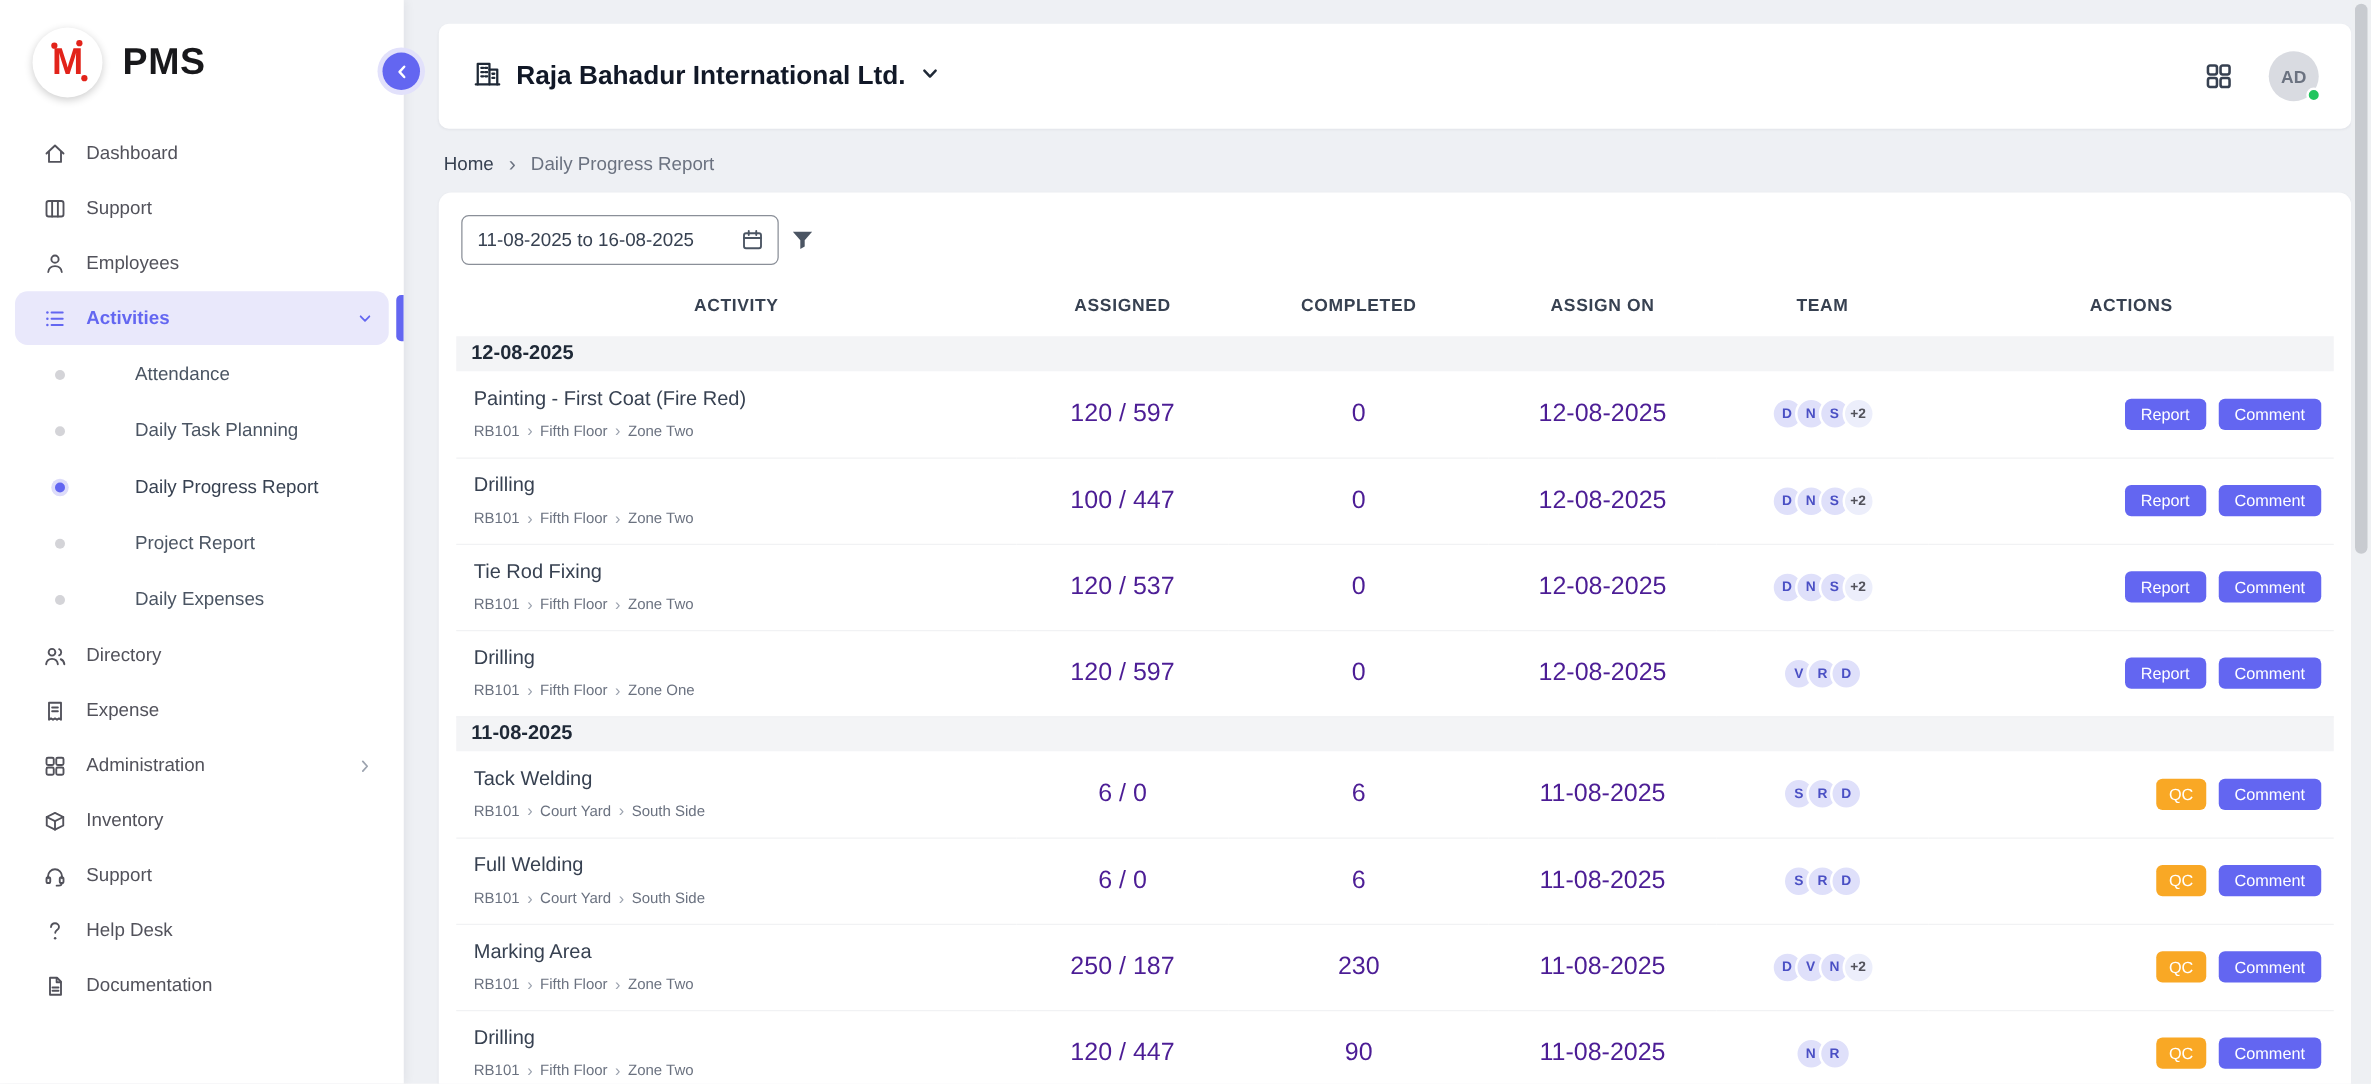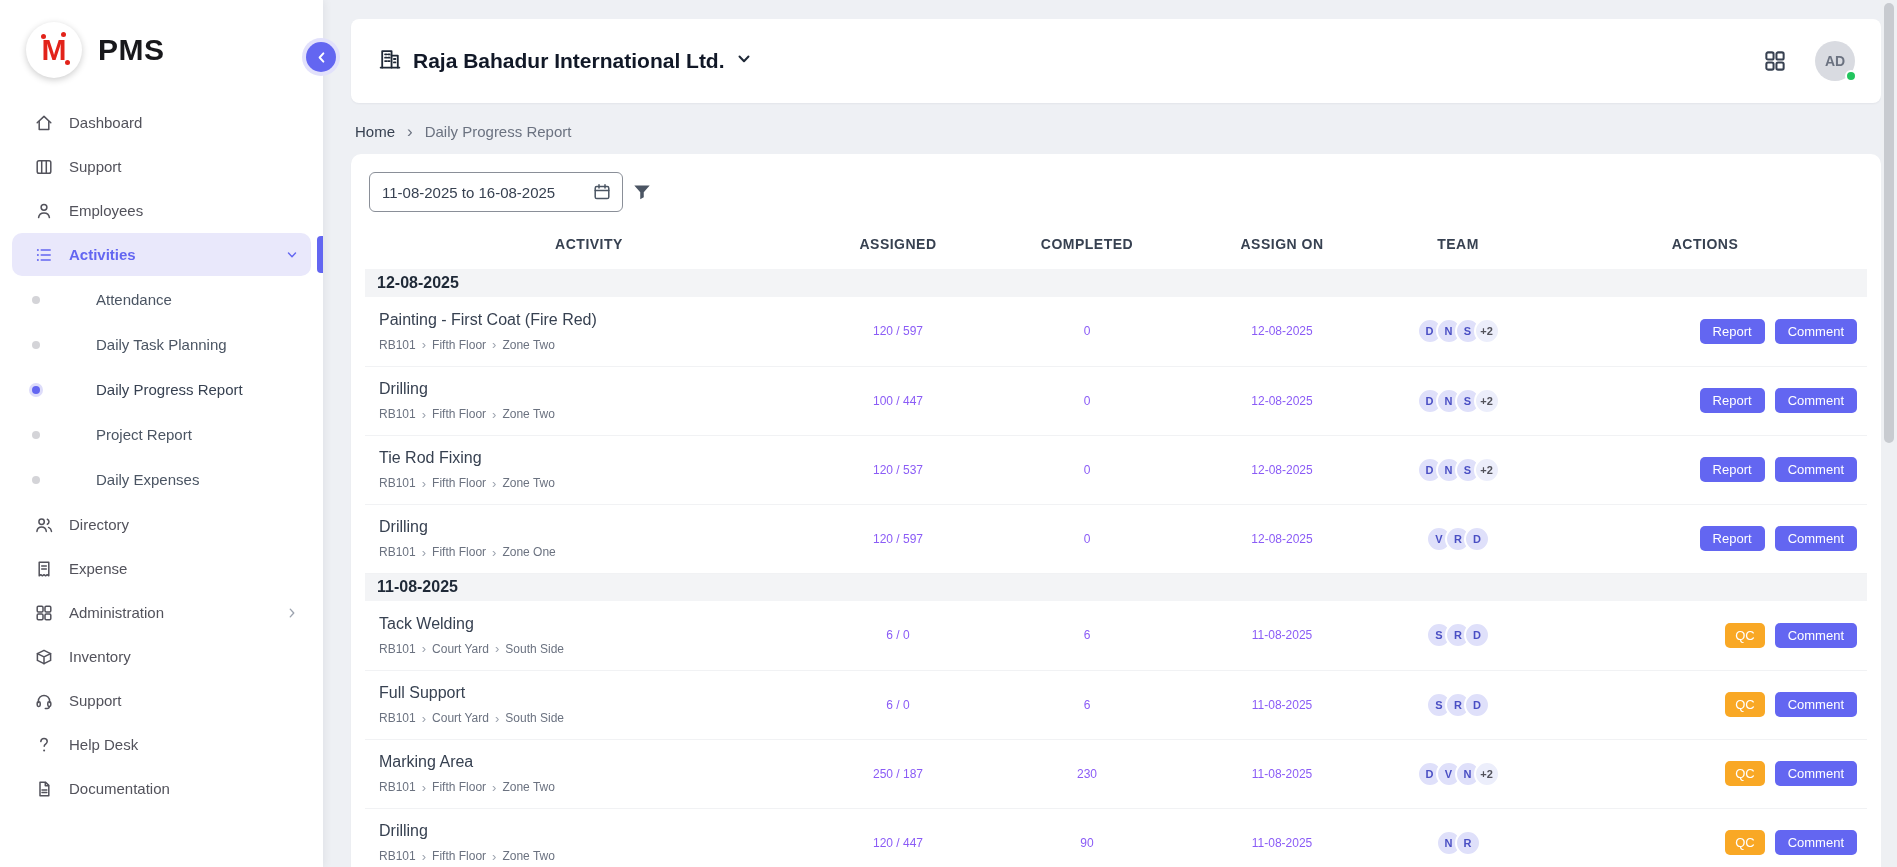"Attendance" .sub-item { padding-left: 32px -> 44px }
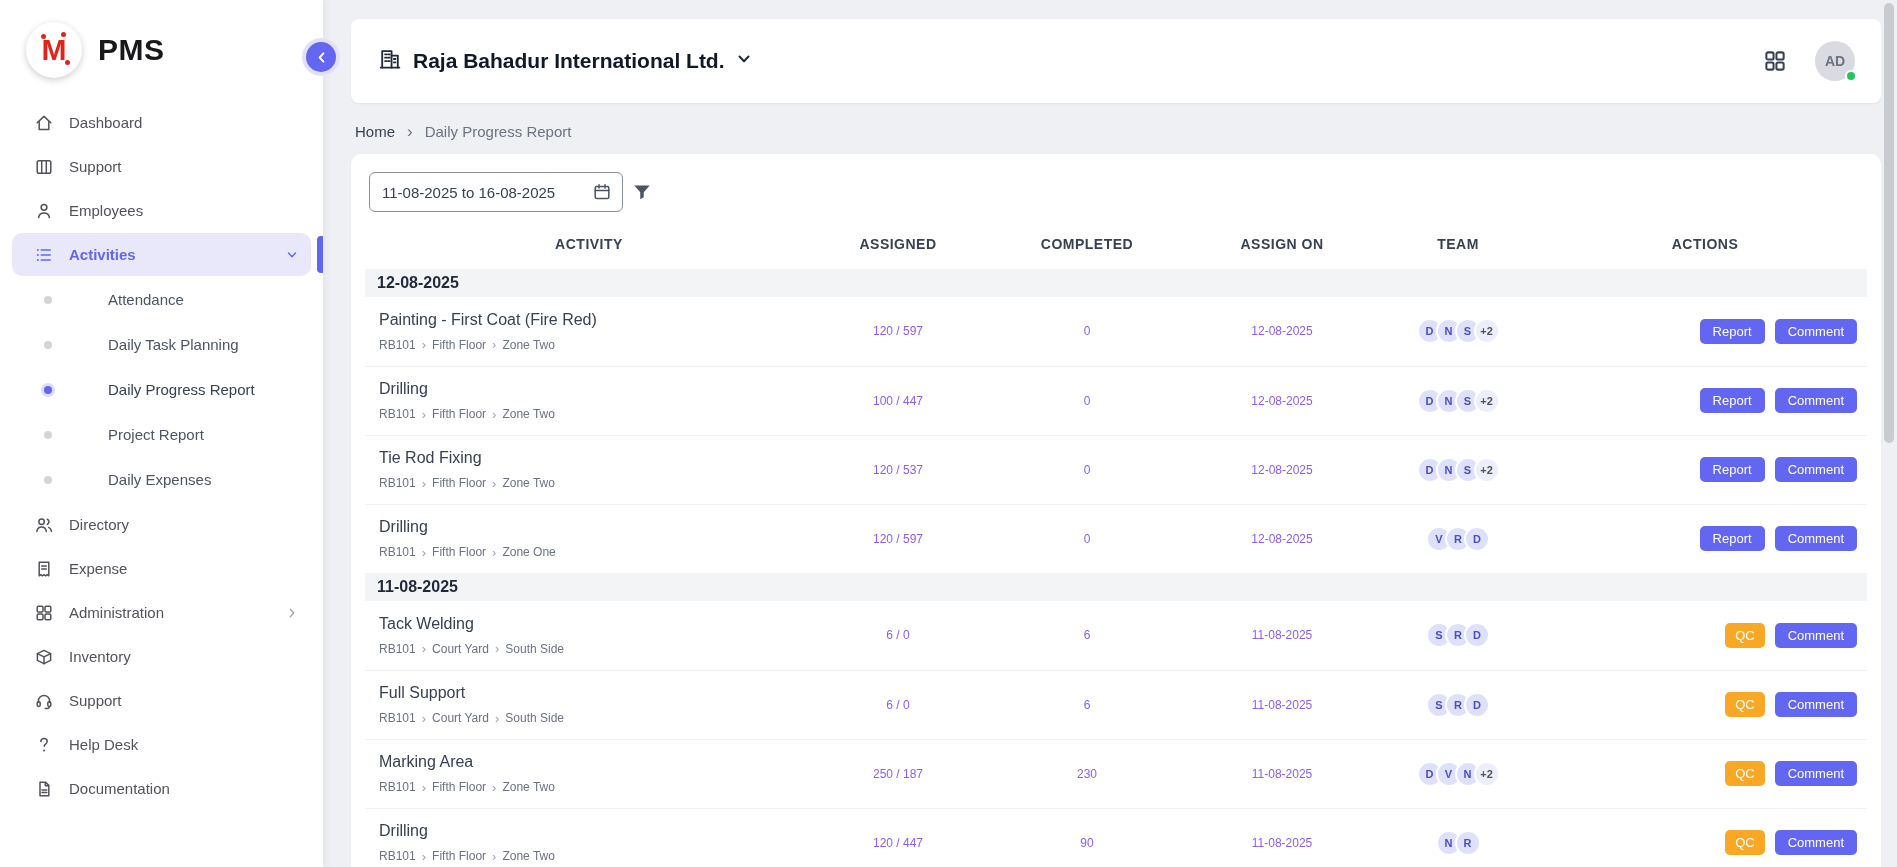"120 / 597" .cell-num { color: #8b5cf6 -> #4c1d95; font-size: 12px -> 20px }
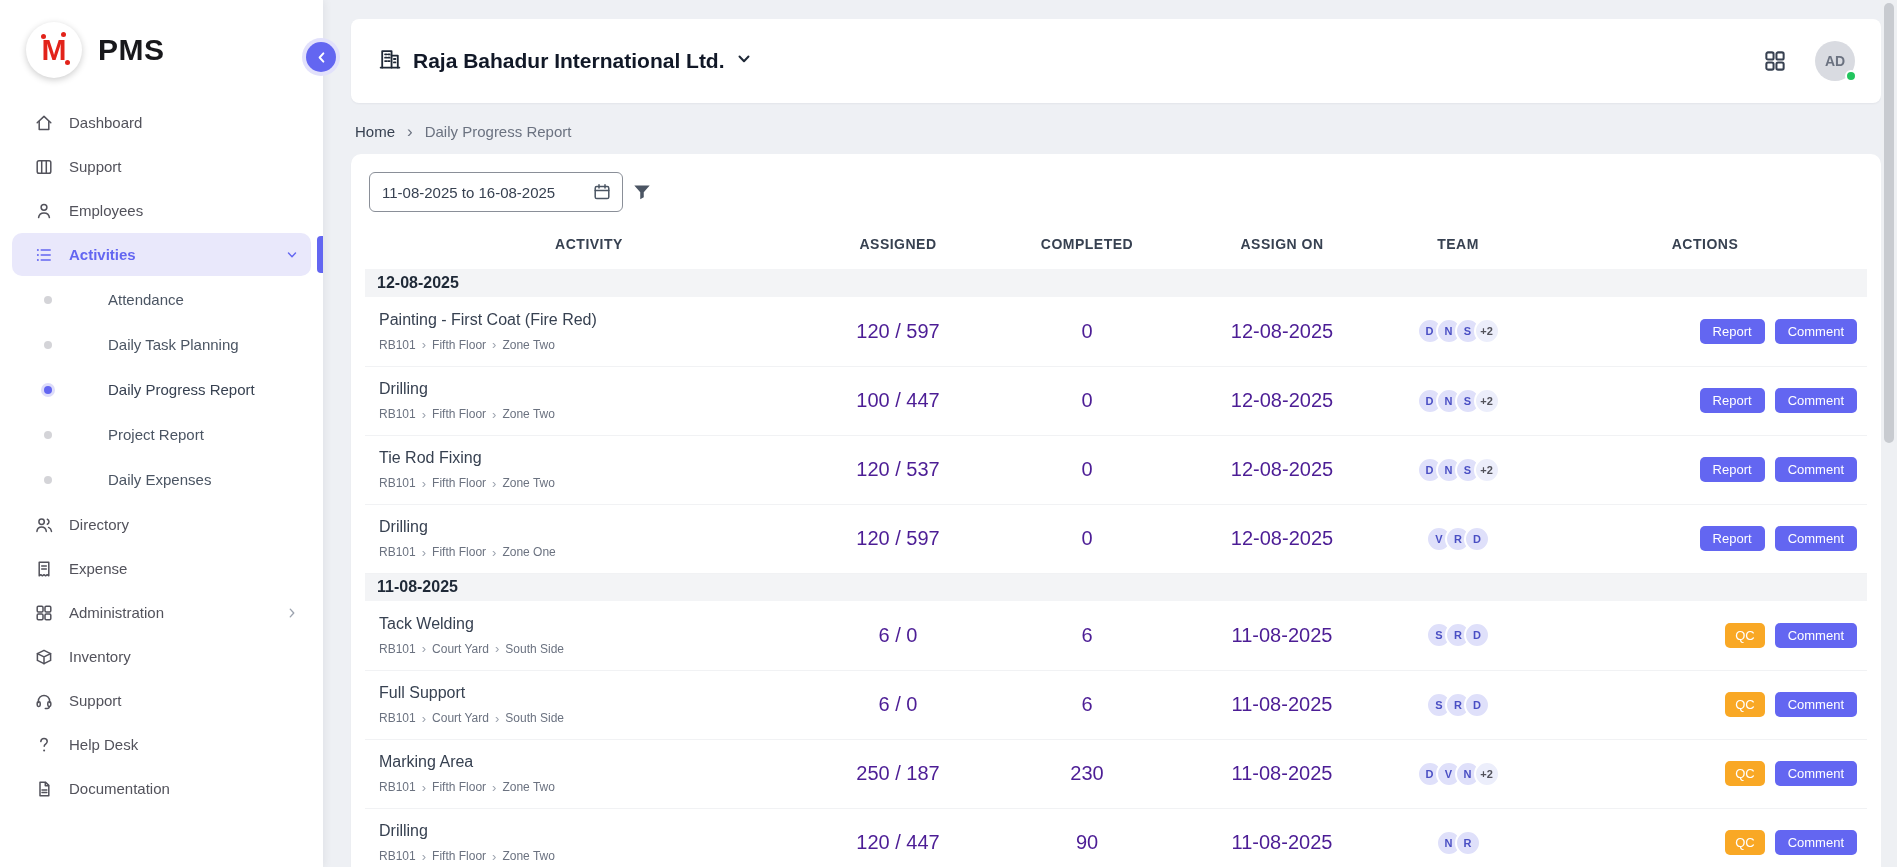"Full Support" div.act-title { text: Support -> Welding }
